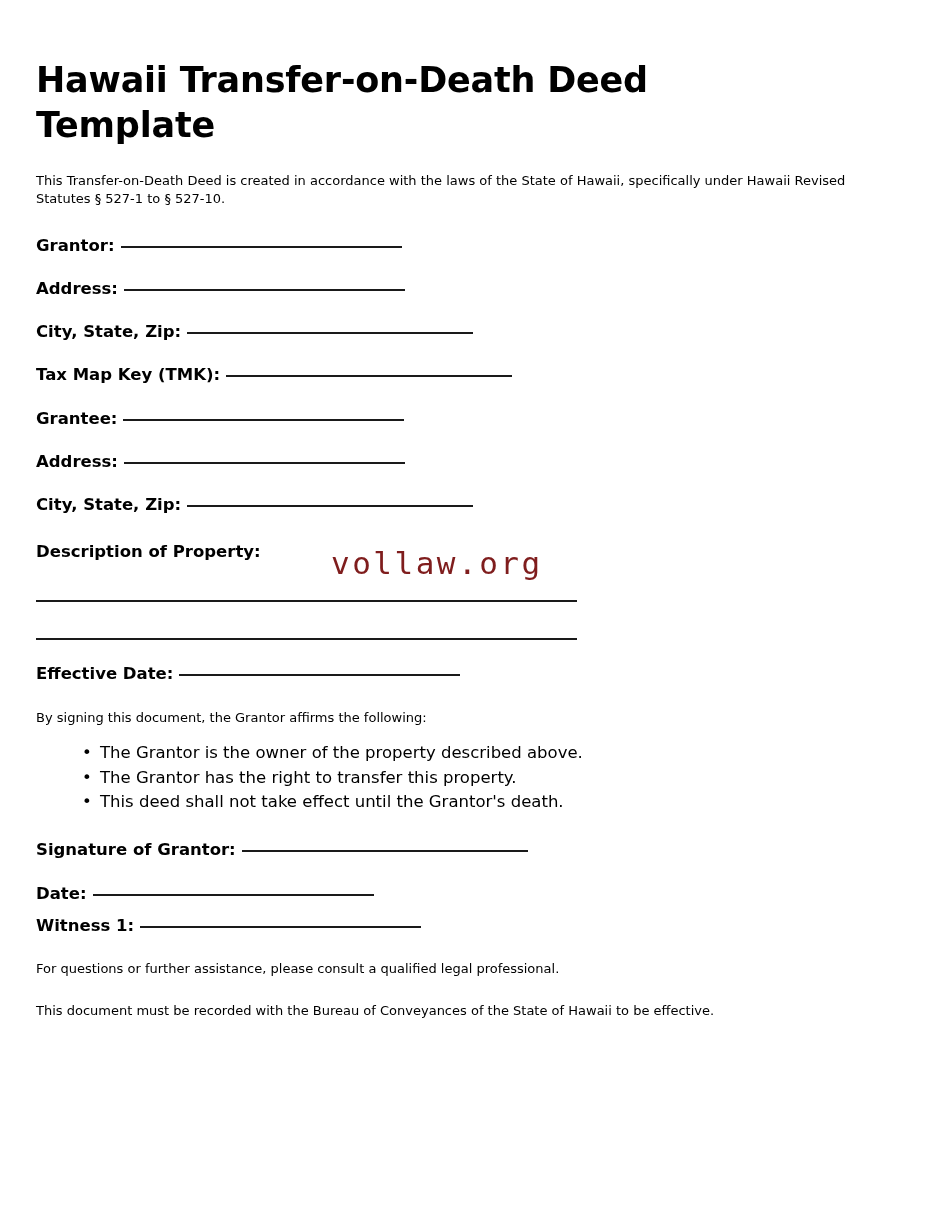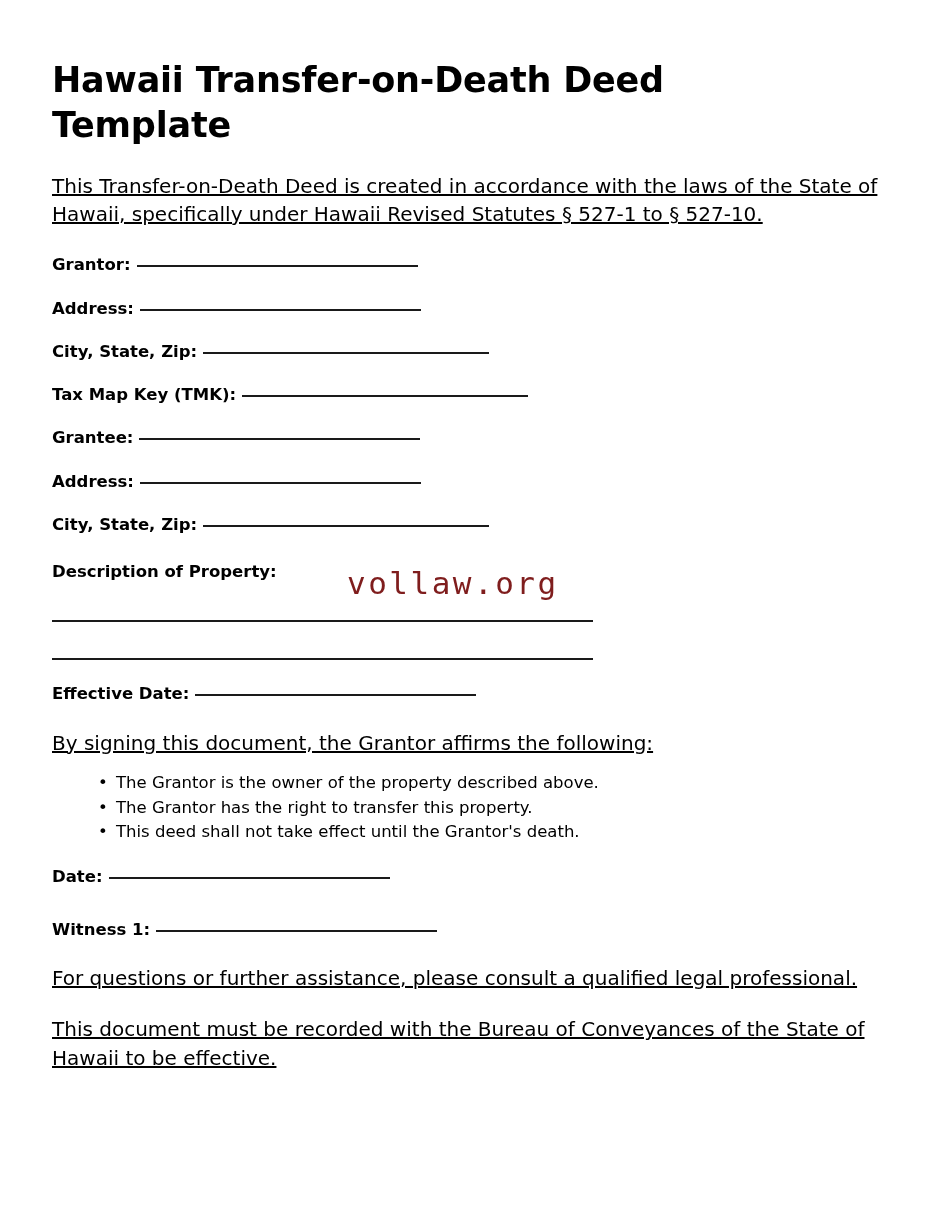"Hawaii Transfer-on-Death Deed Template" .content { left: 52px -> 36px }
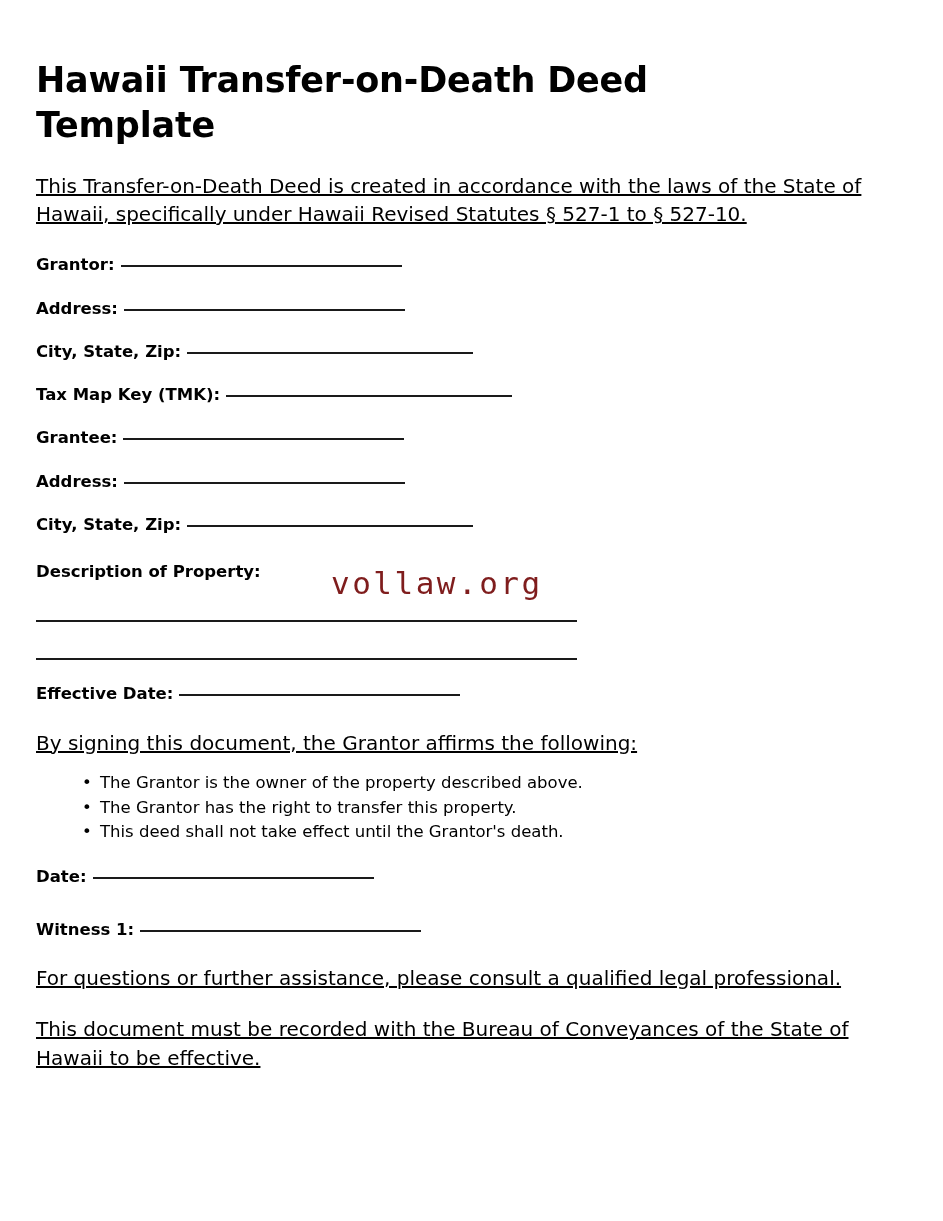"This Transfer-on-Death Deed is created" .para { font-size: 20px -> 13px; text-decoration: underline -> none }
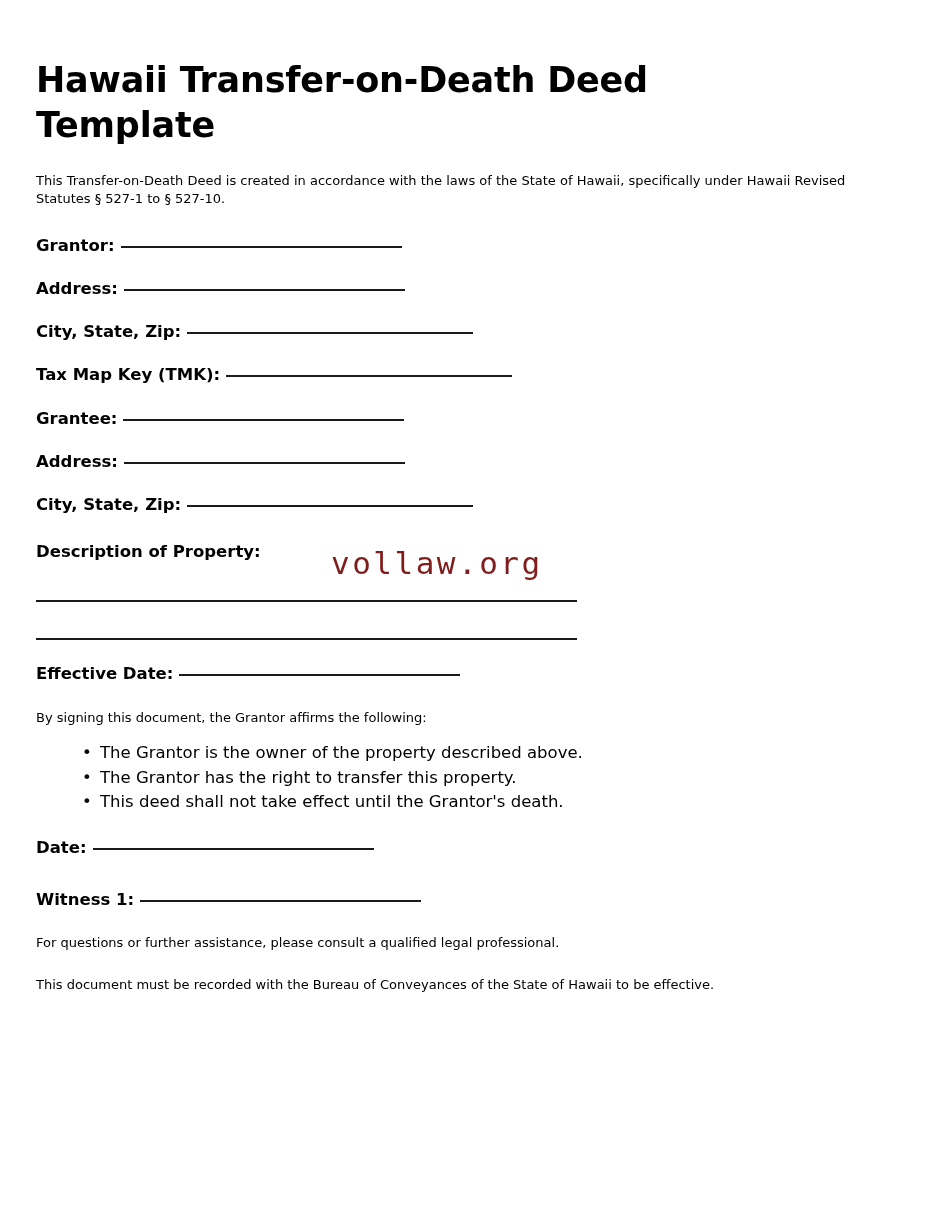"Signature of Grantor:" div.field-row { html: none -> <div> <span>Signature of Grantor:</span><span></span> </div> }
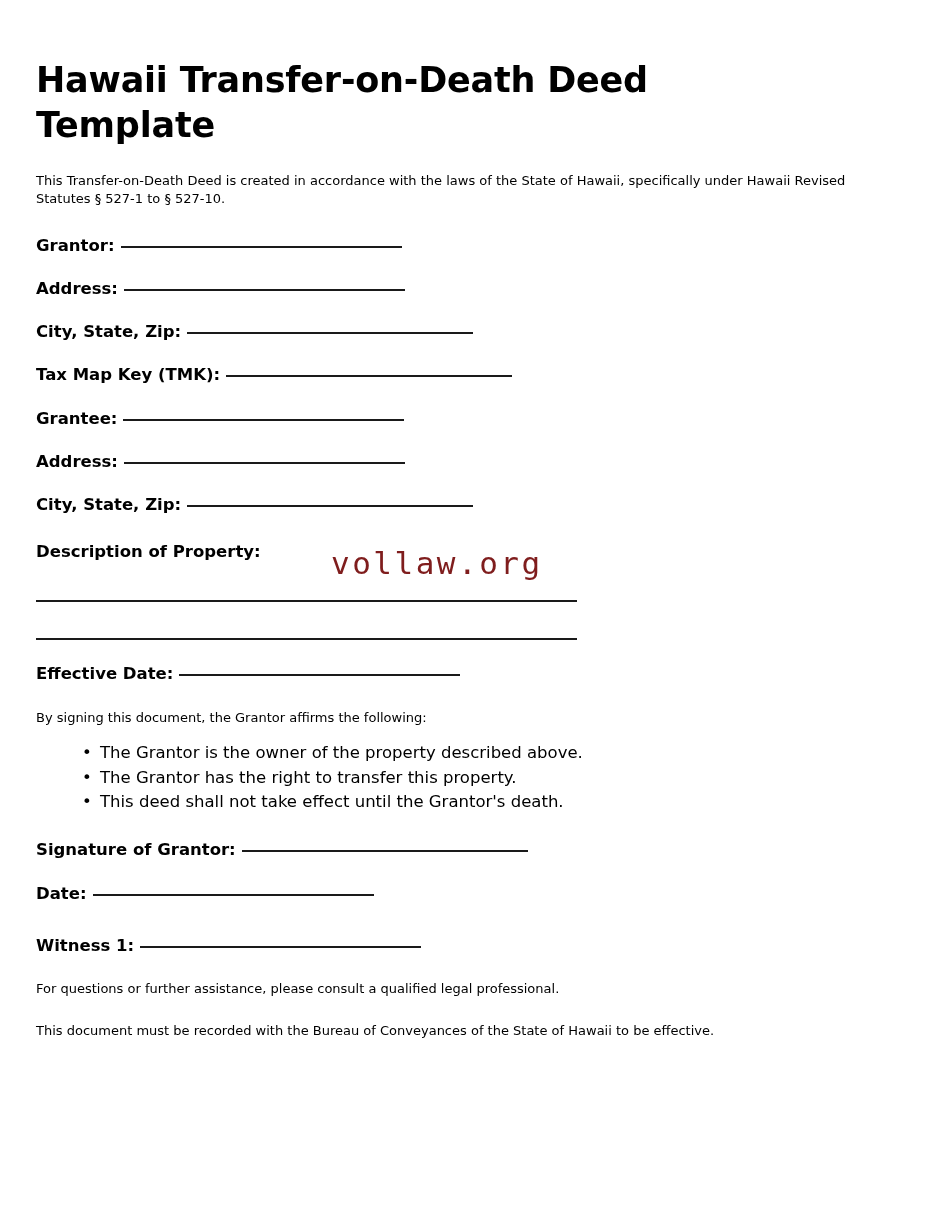"Witness 1:" .witness-row { margin-top: 30px -> 10px }
